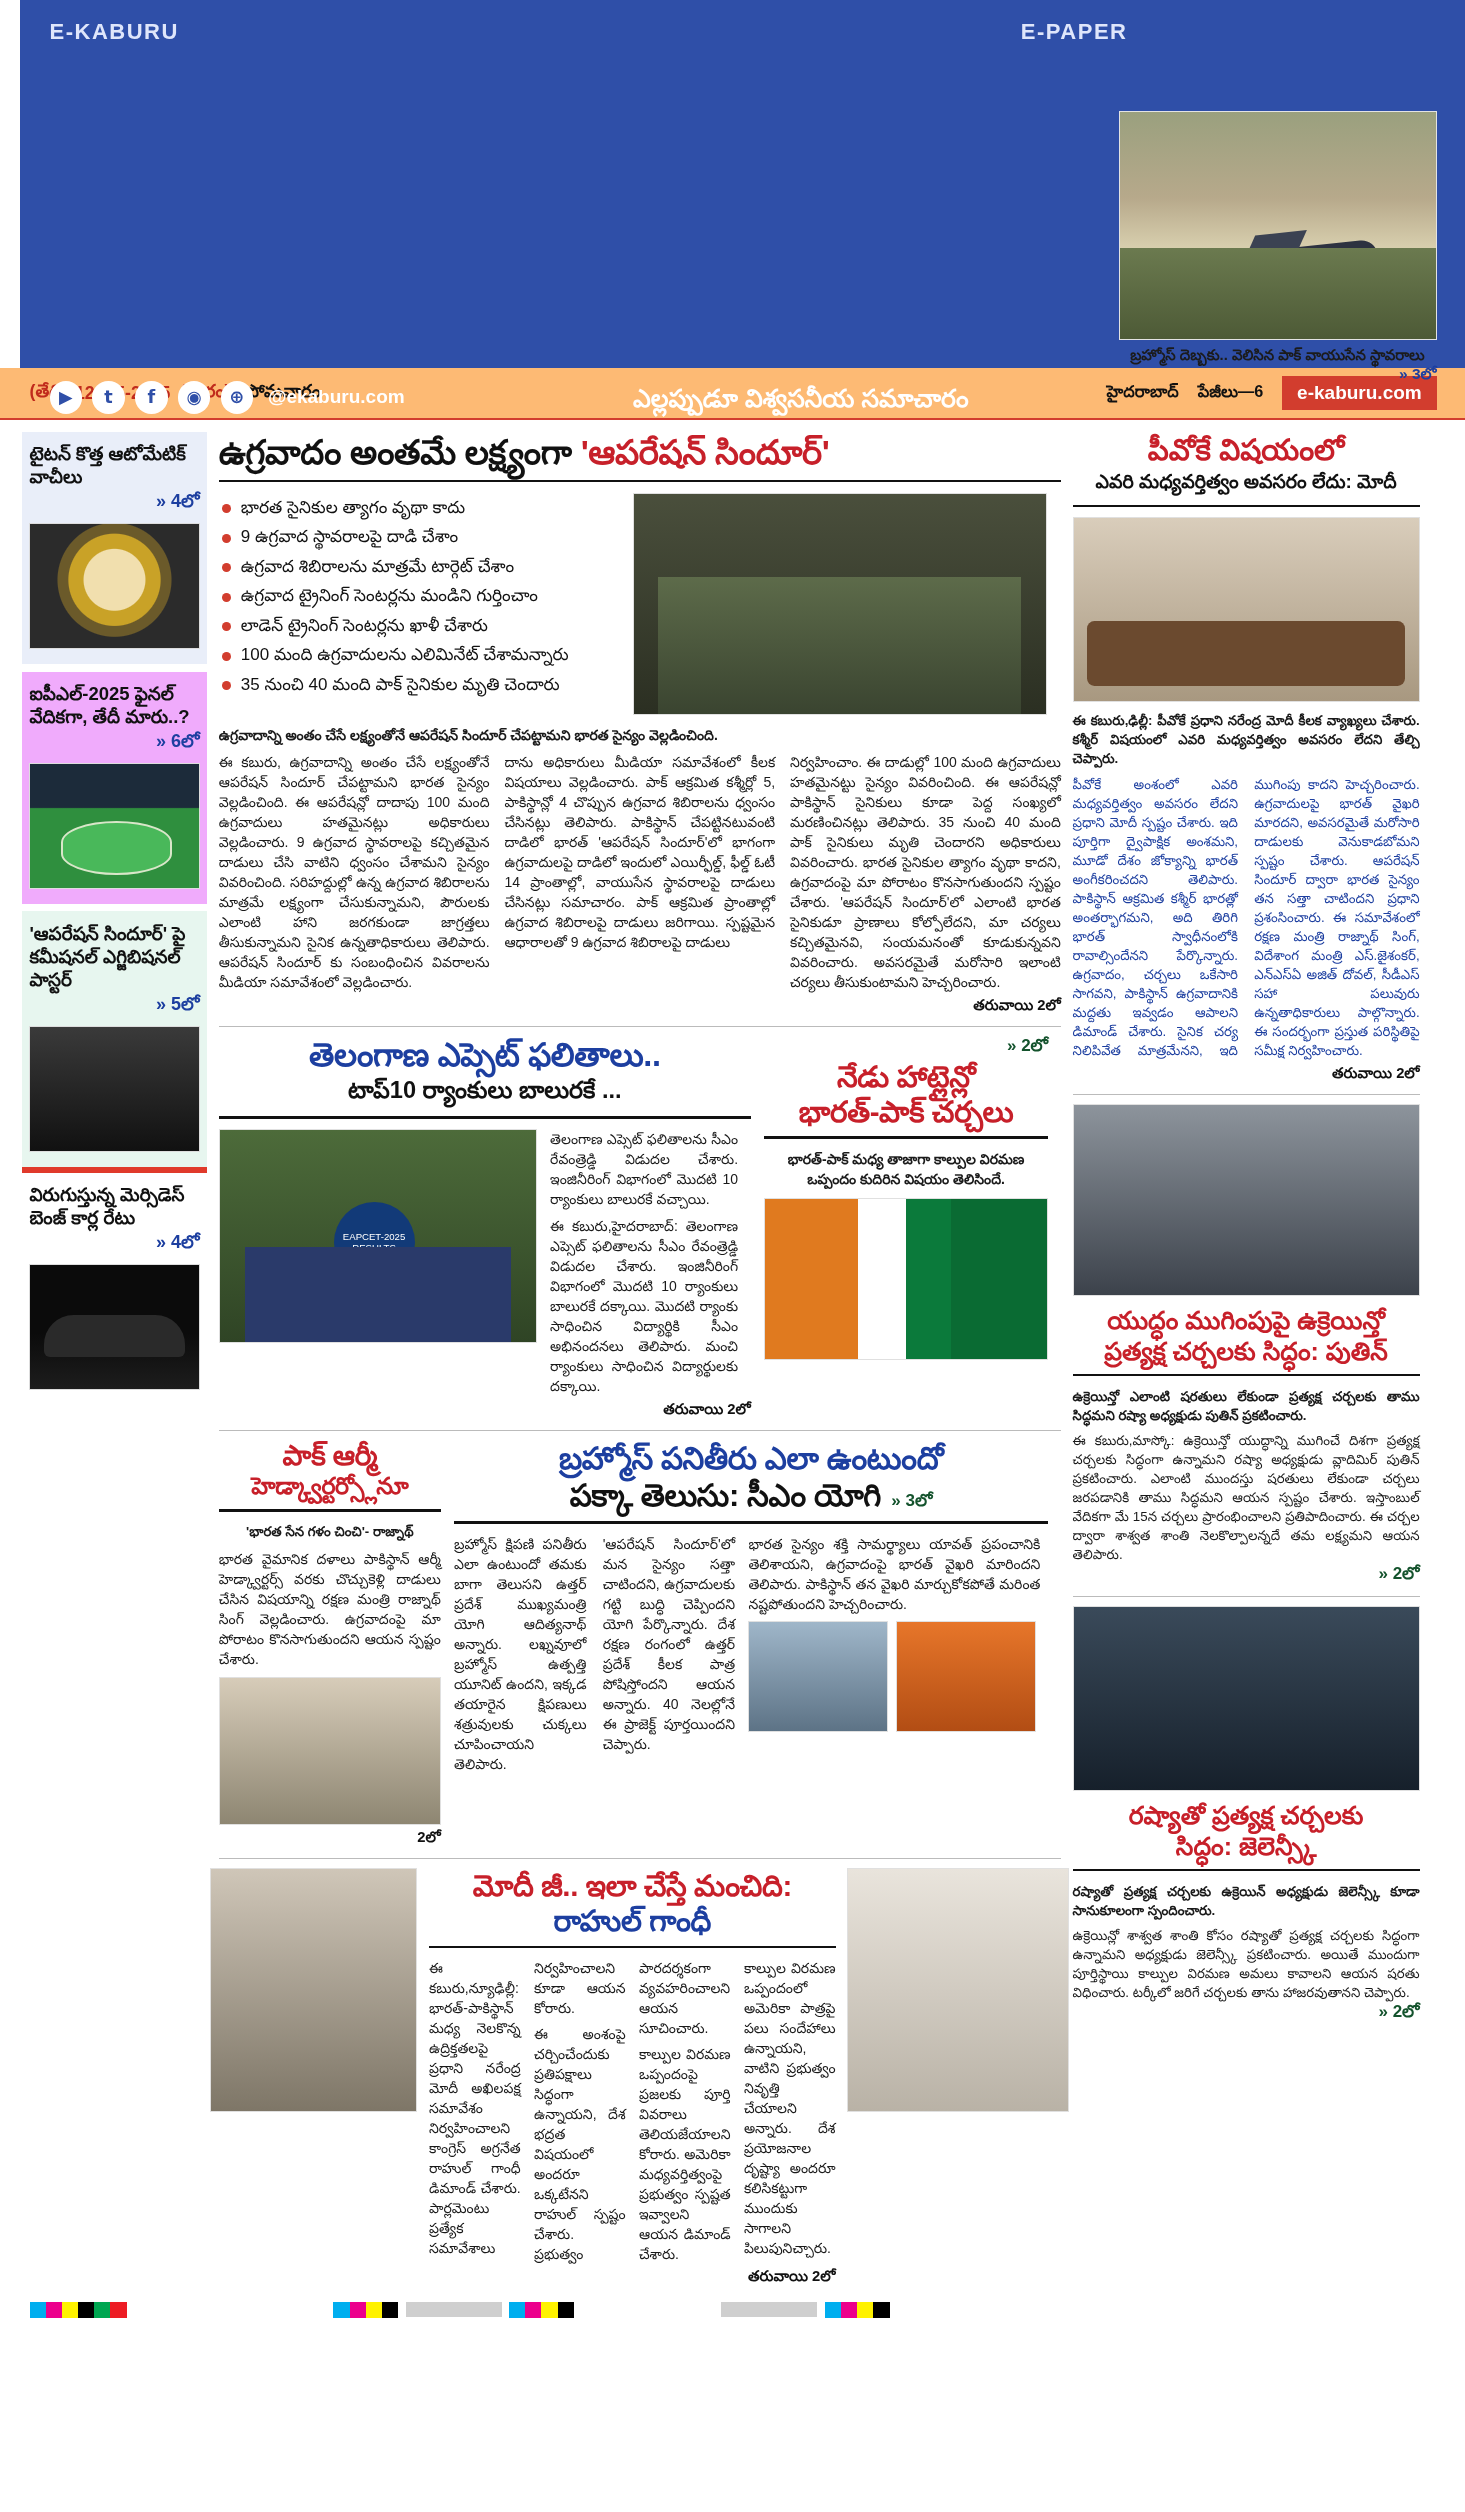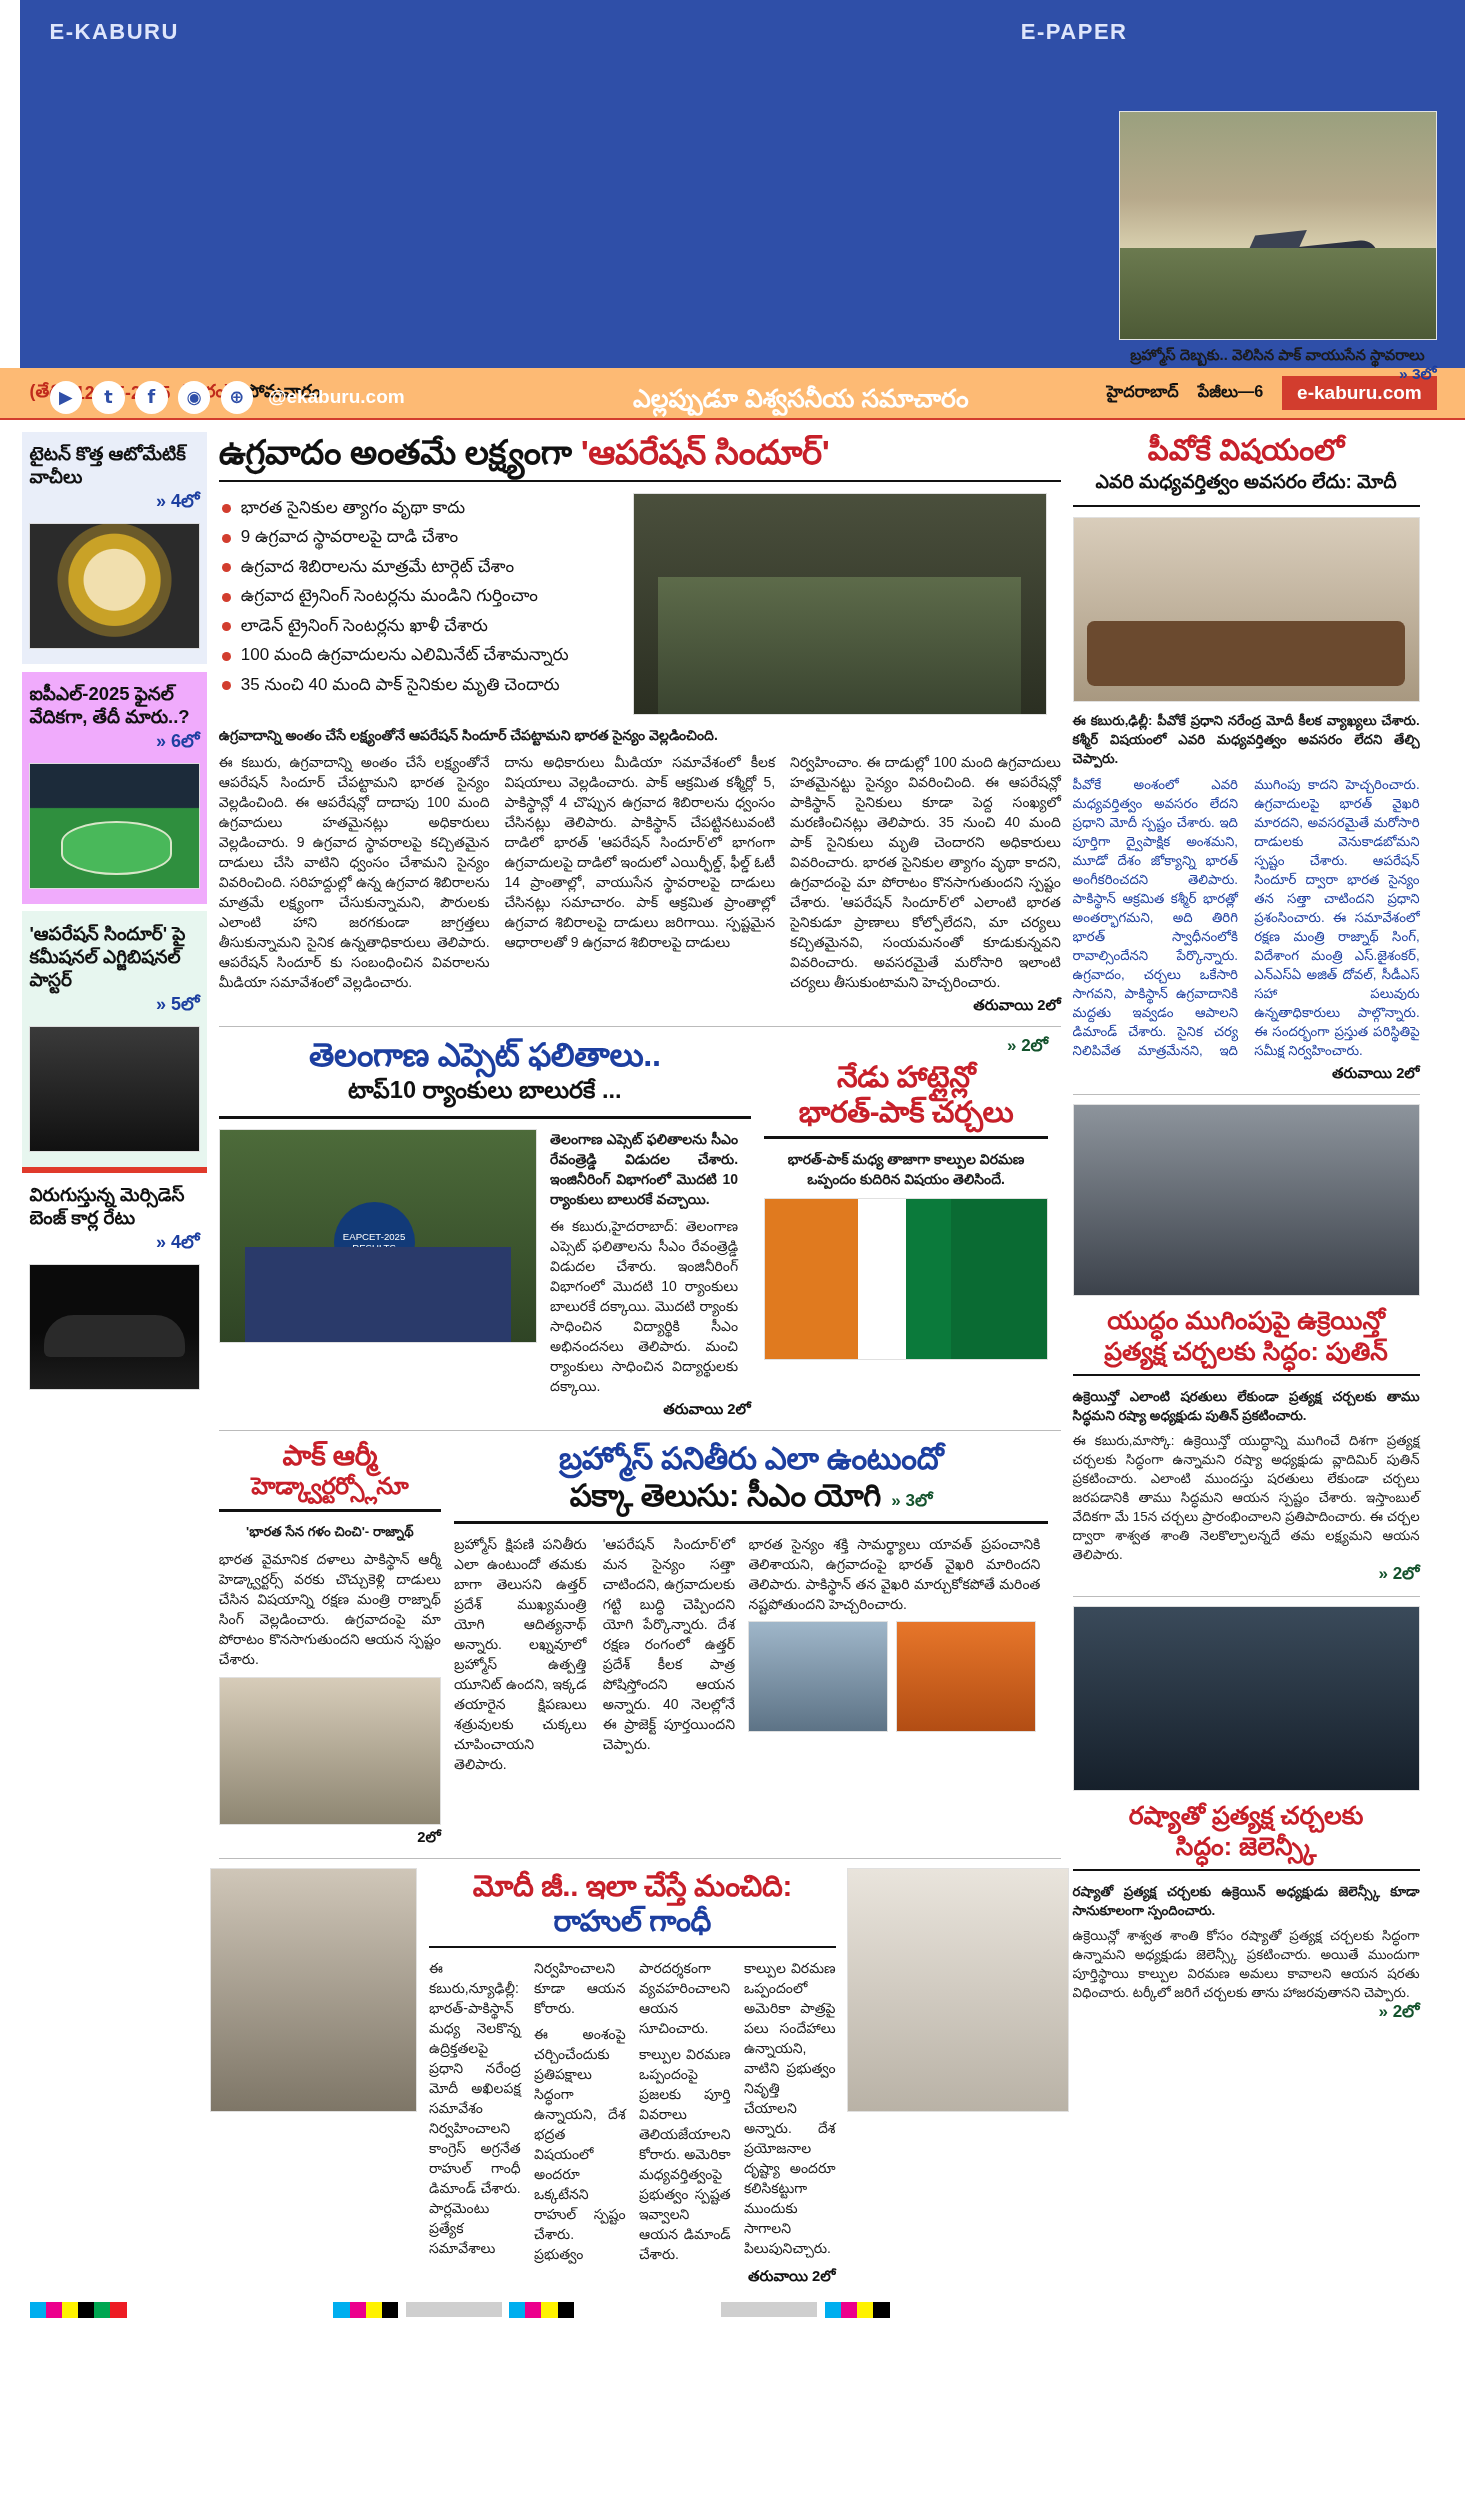"తెలంగాణ ఎప్సెట్ ఫలితాలను సీఎం" div.body-txt { font-weight: bold -> normal }
